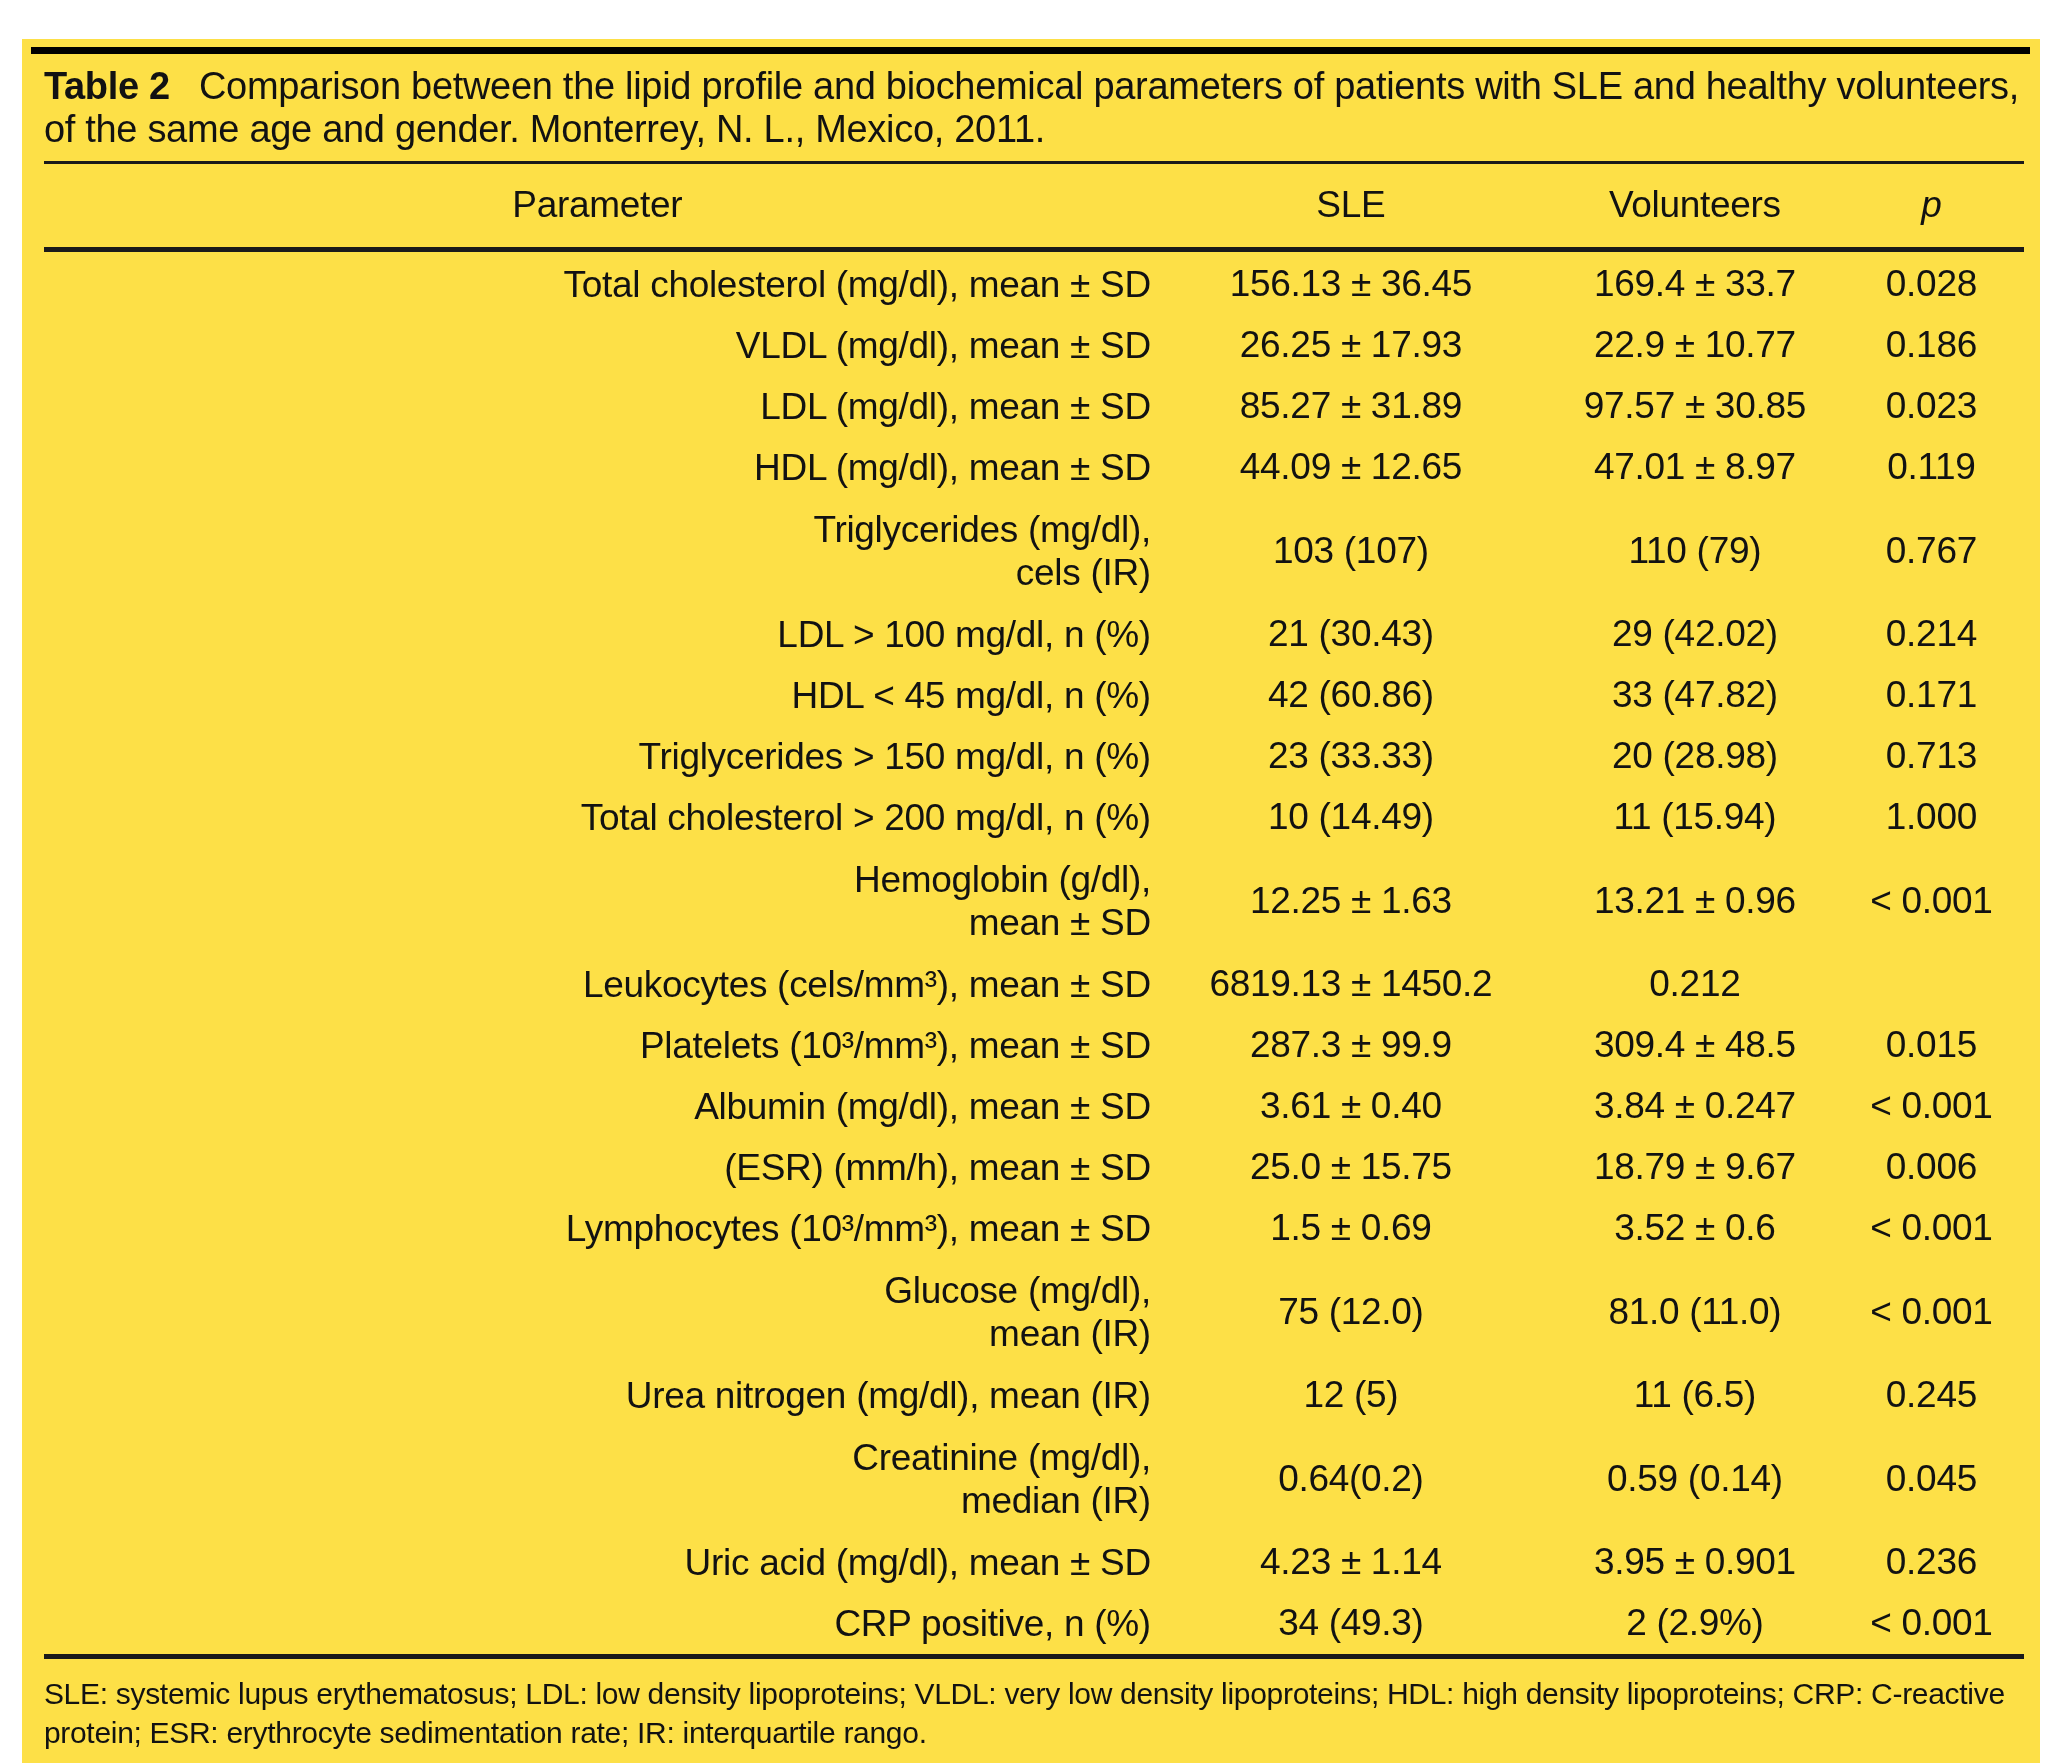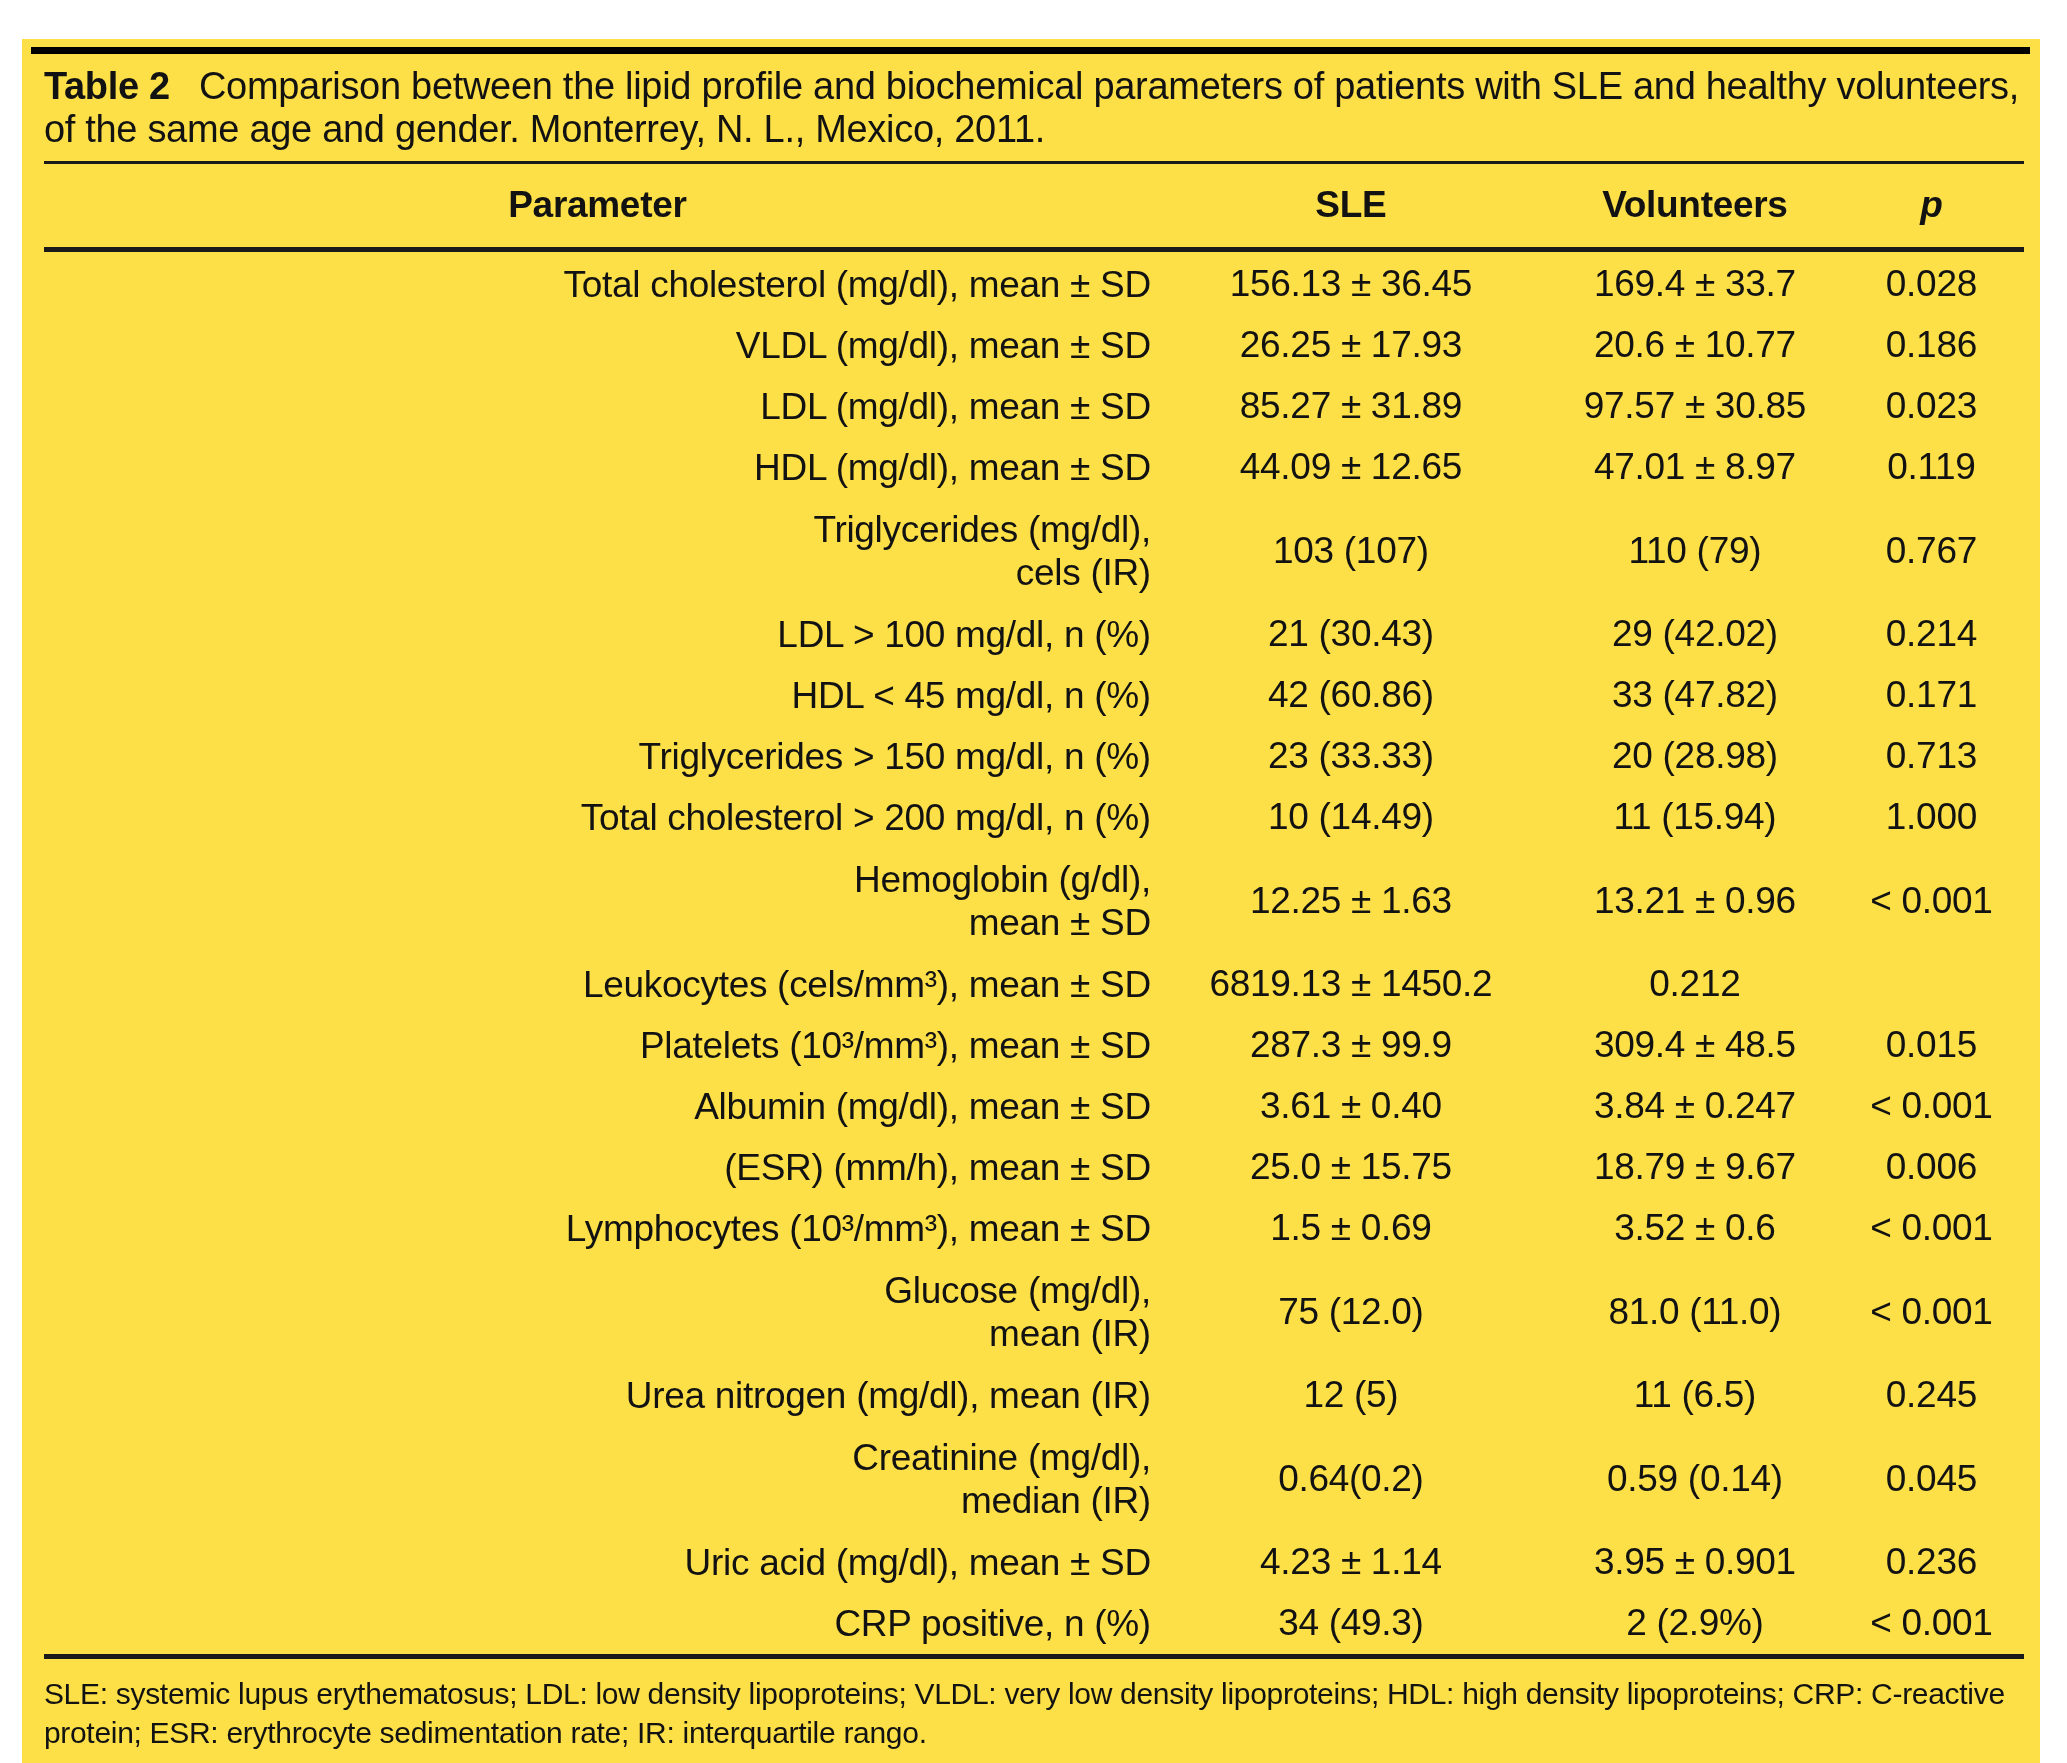"Parameter" .th { font-weight: bold -> none }
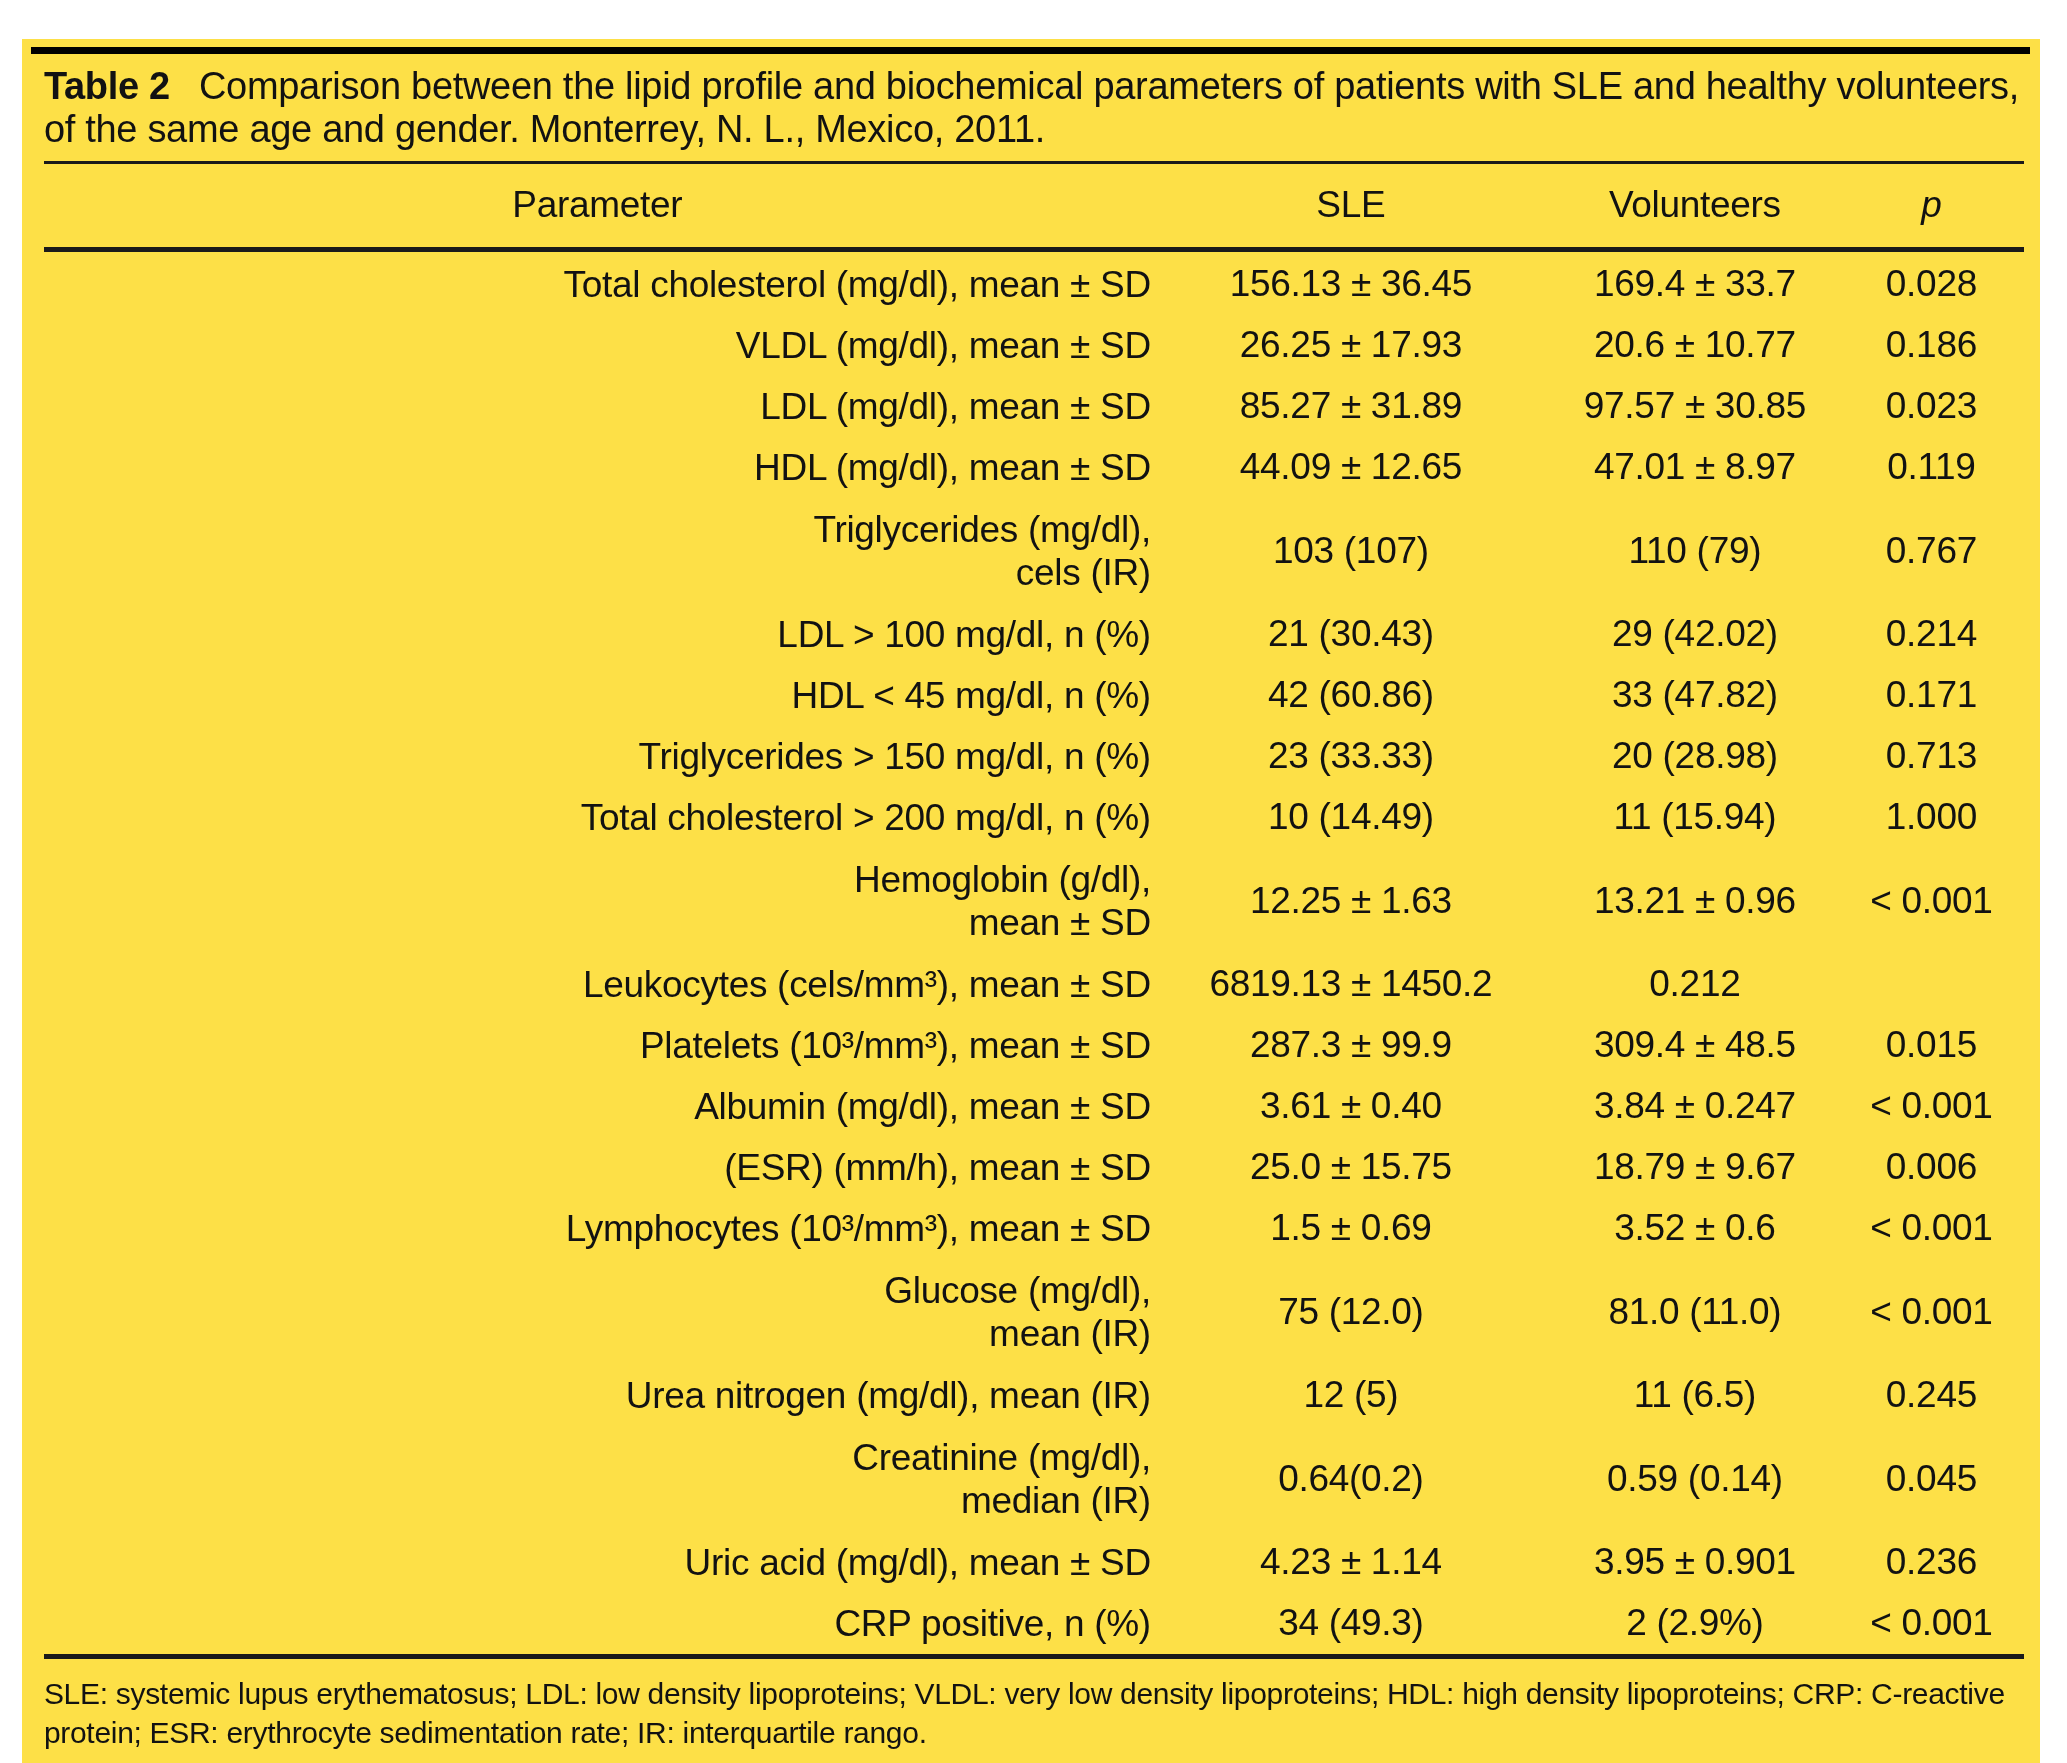"20.6 ± 10.77" div.c { text: 20.6 -> 22.9 }
